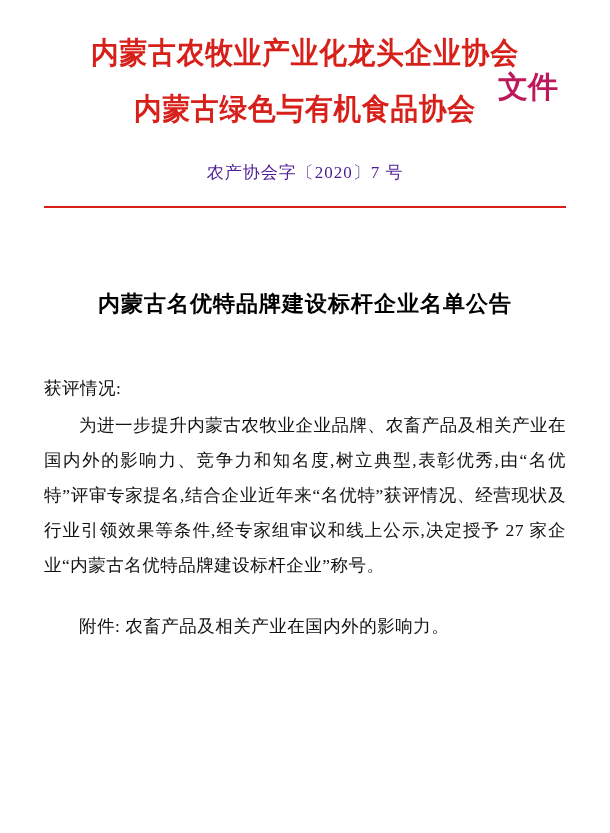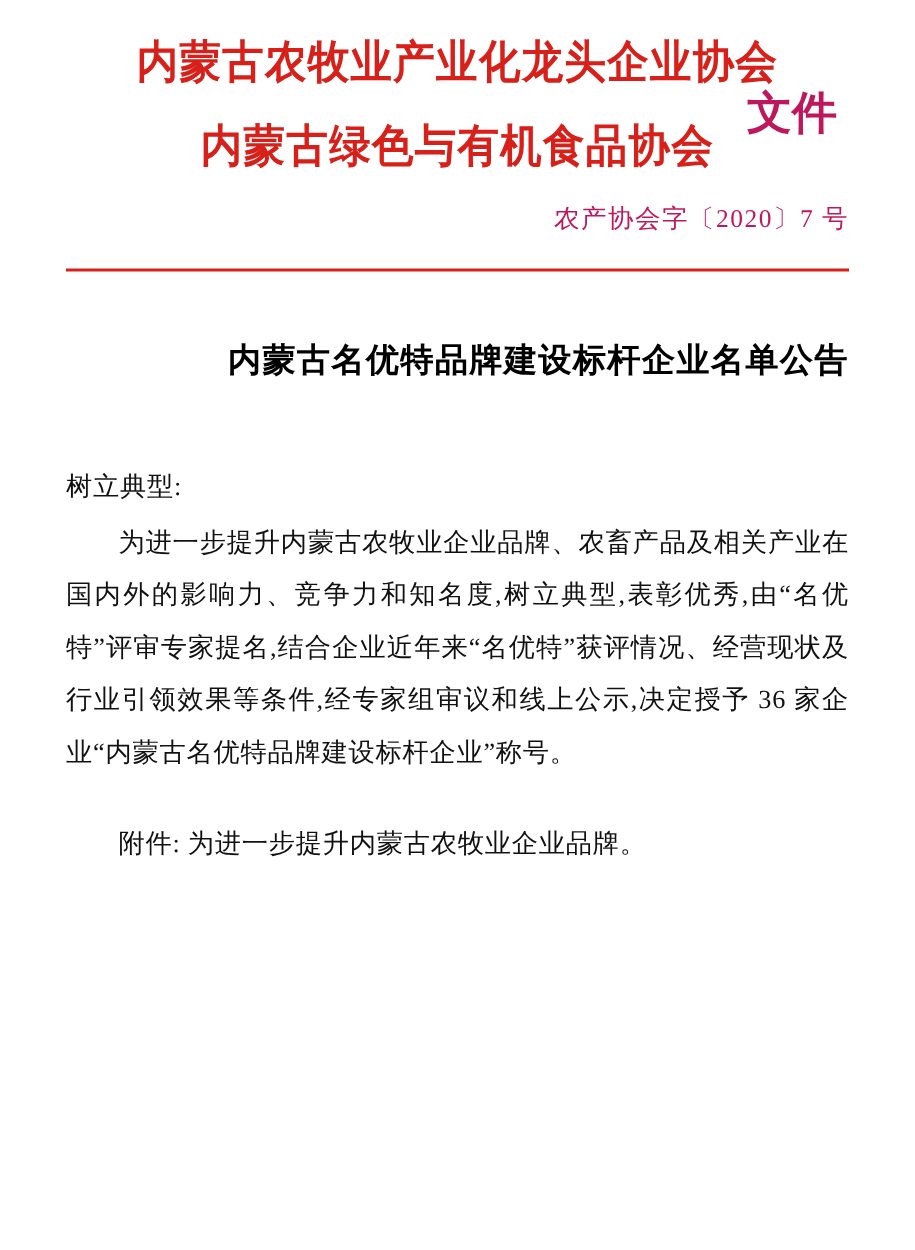"内蒙古农牧业产业化龙头企业协会" .page { padding: 1px 44px -> 12px 44px }
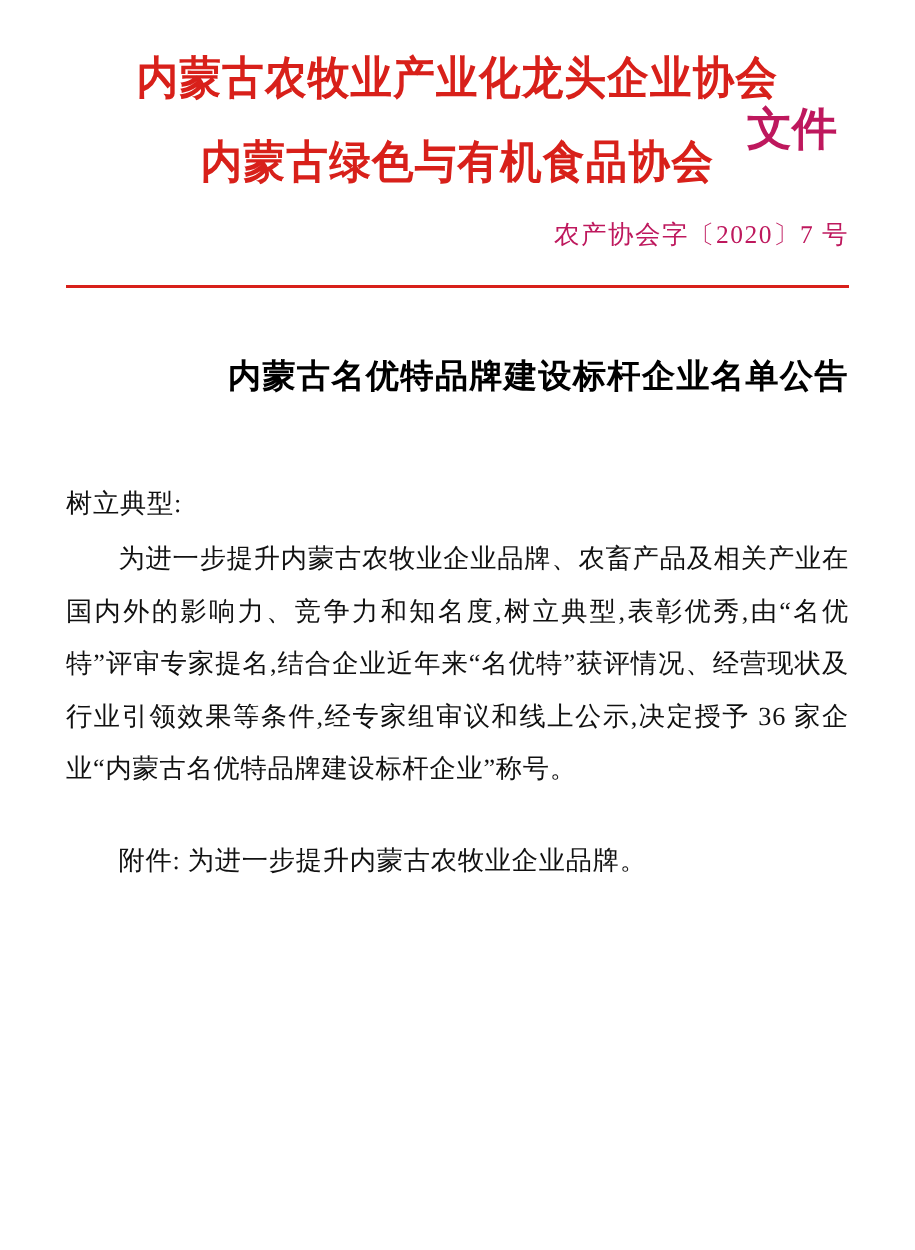"农产协会字〔2020〕7 号" .doc-number { color: #be185d -> #4c1d95; margin-top: 18px -> 34px; text-align: right -> center }
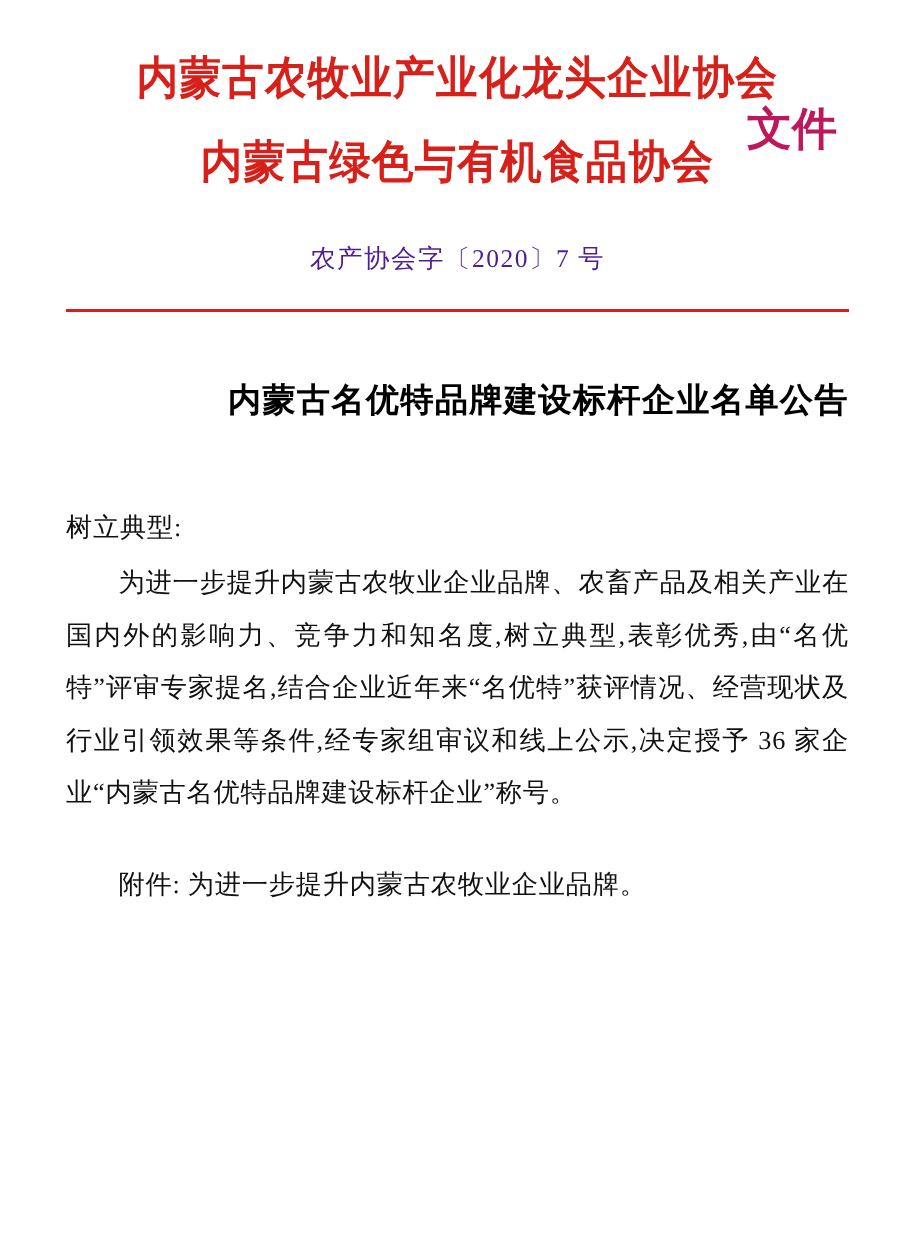"内蒙古名优特品牌建设标杆企业名单公告" .doc-title { margin-top: 44px -> 81px; text-align: right -> center }
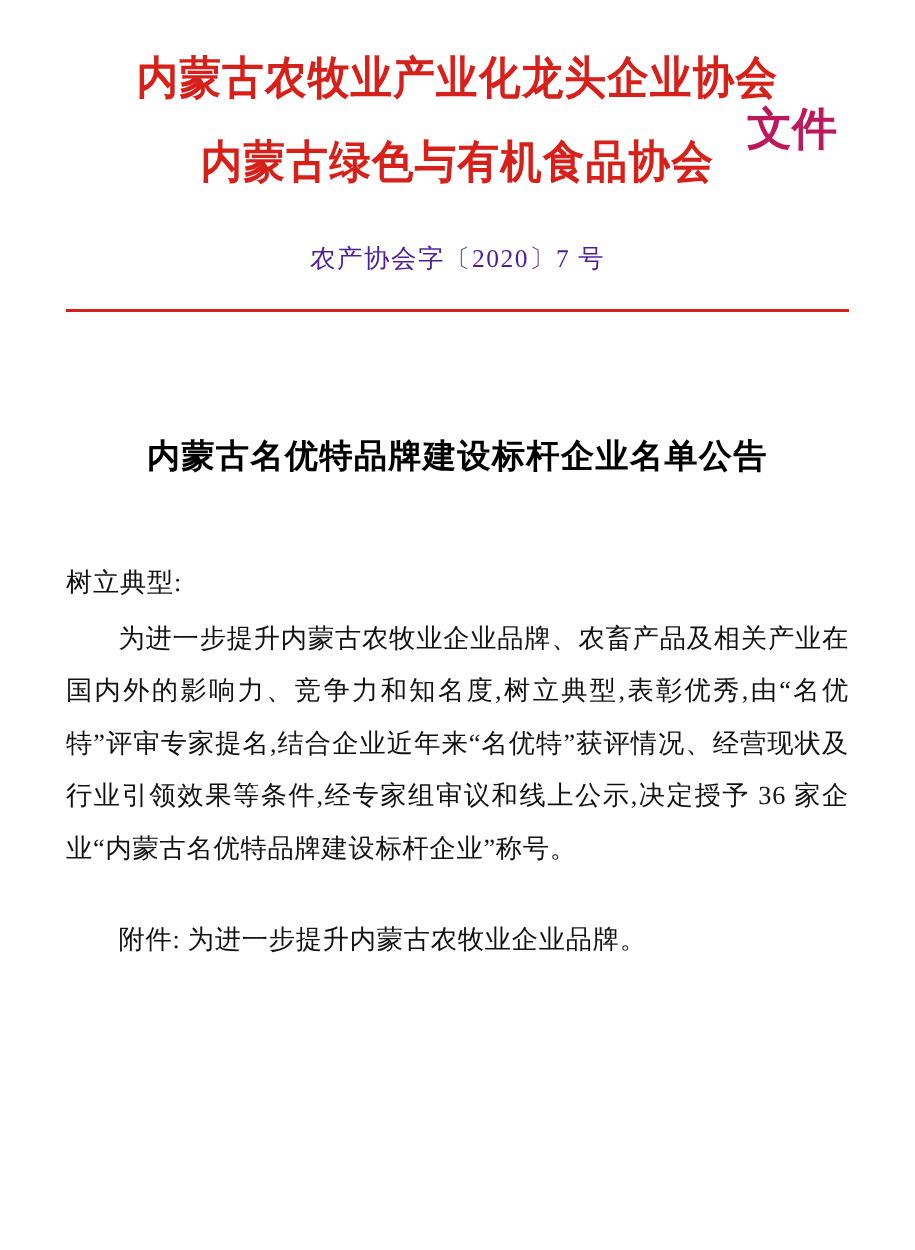"树立典型:" p.para { text: 树立典型 -> 获评情况 }
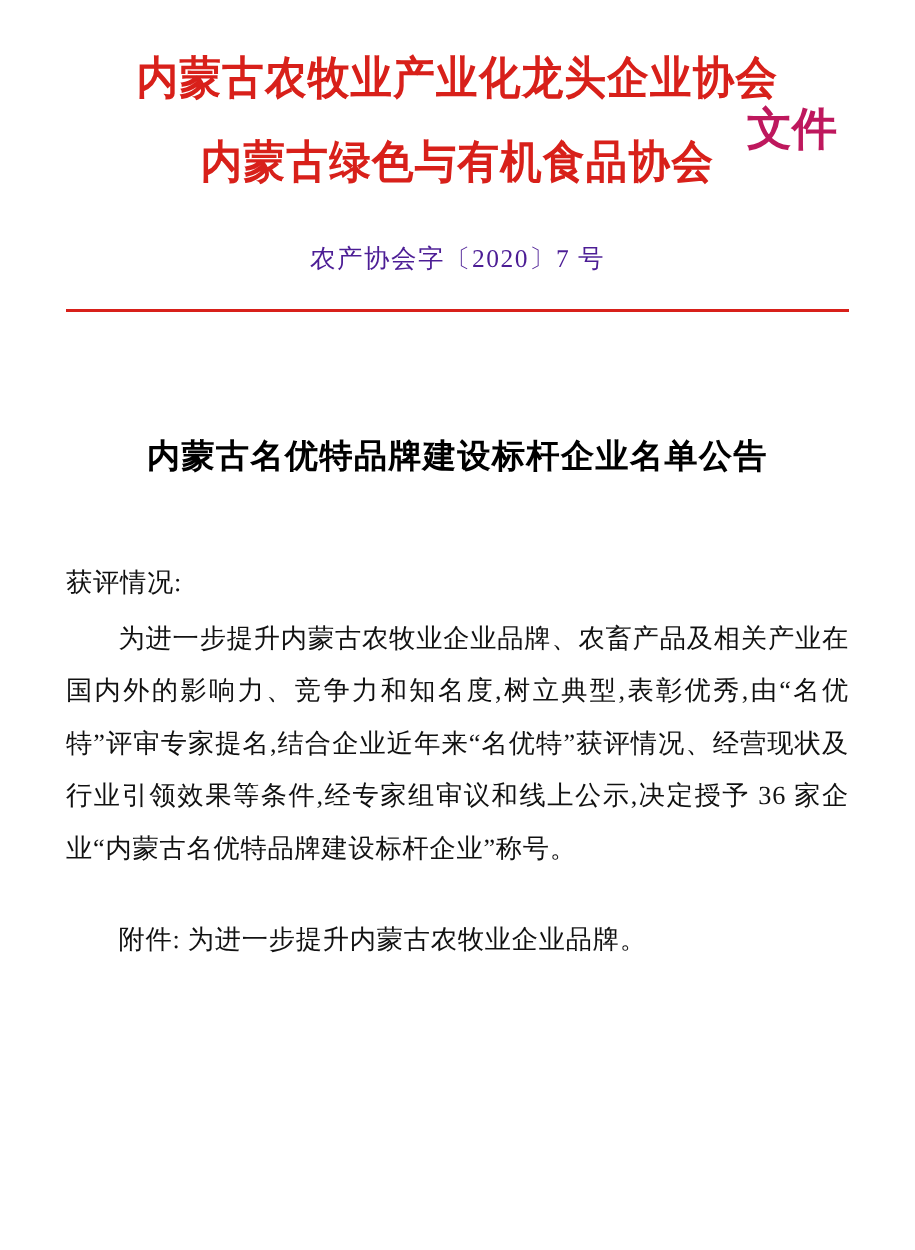"为进一步提升内蒙古农牧业企业品牌、农畜产品及相关产业在国内外的影响力、竞争力和知" p.para { text: 36 -> 27 }
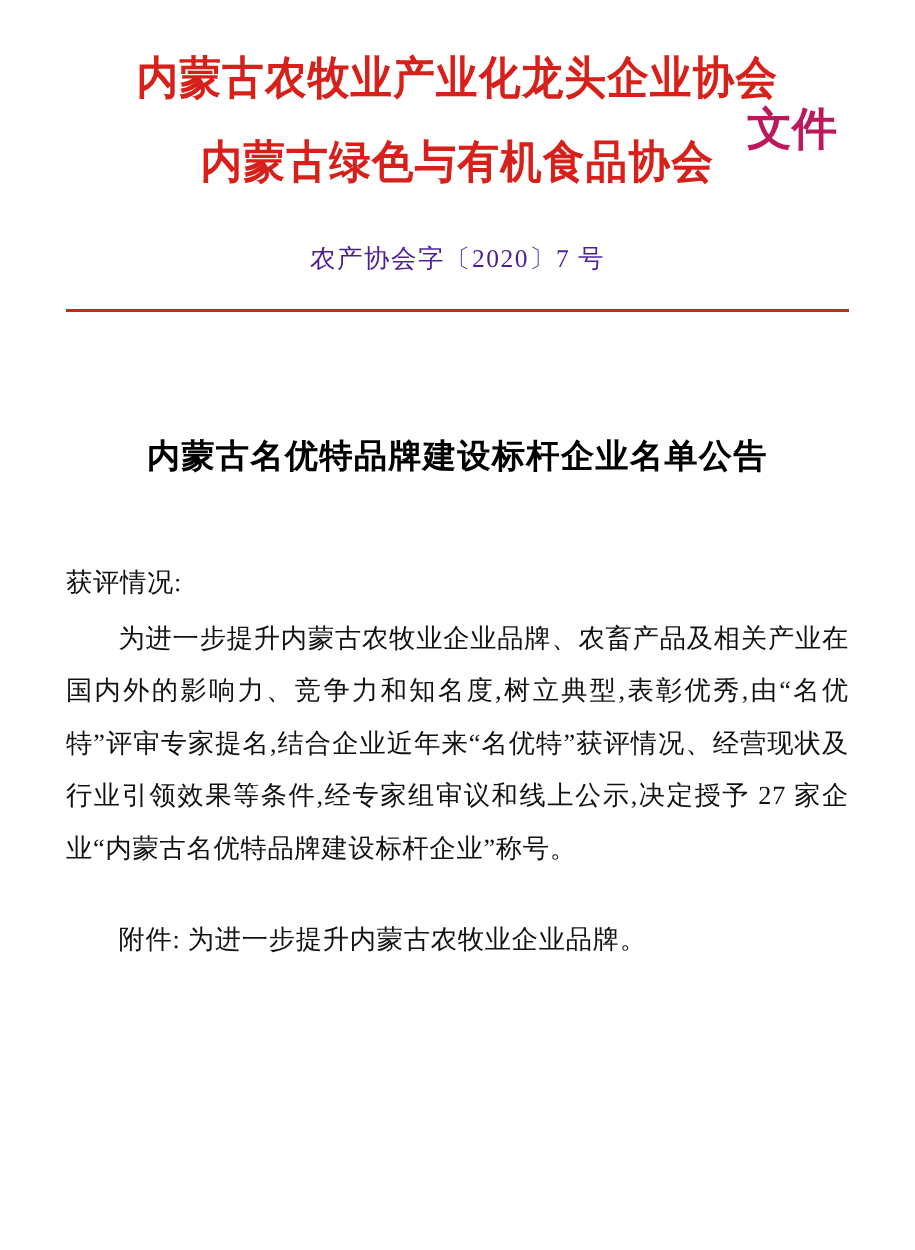"附件: 为进一步提升内蒙古农牧业企业品牌。" p.attachment { text: 为进一步提升内蒙古农牧业企业品牌 -> 农畜产品及相关产业在国内外的影响力 }
